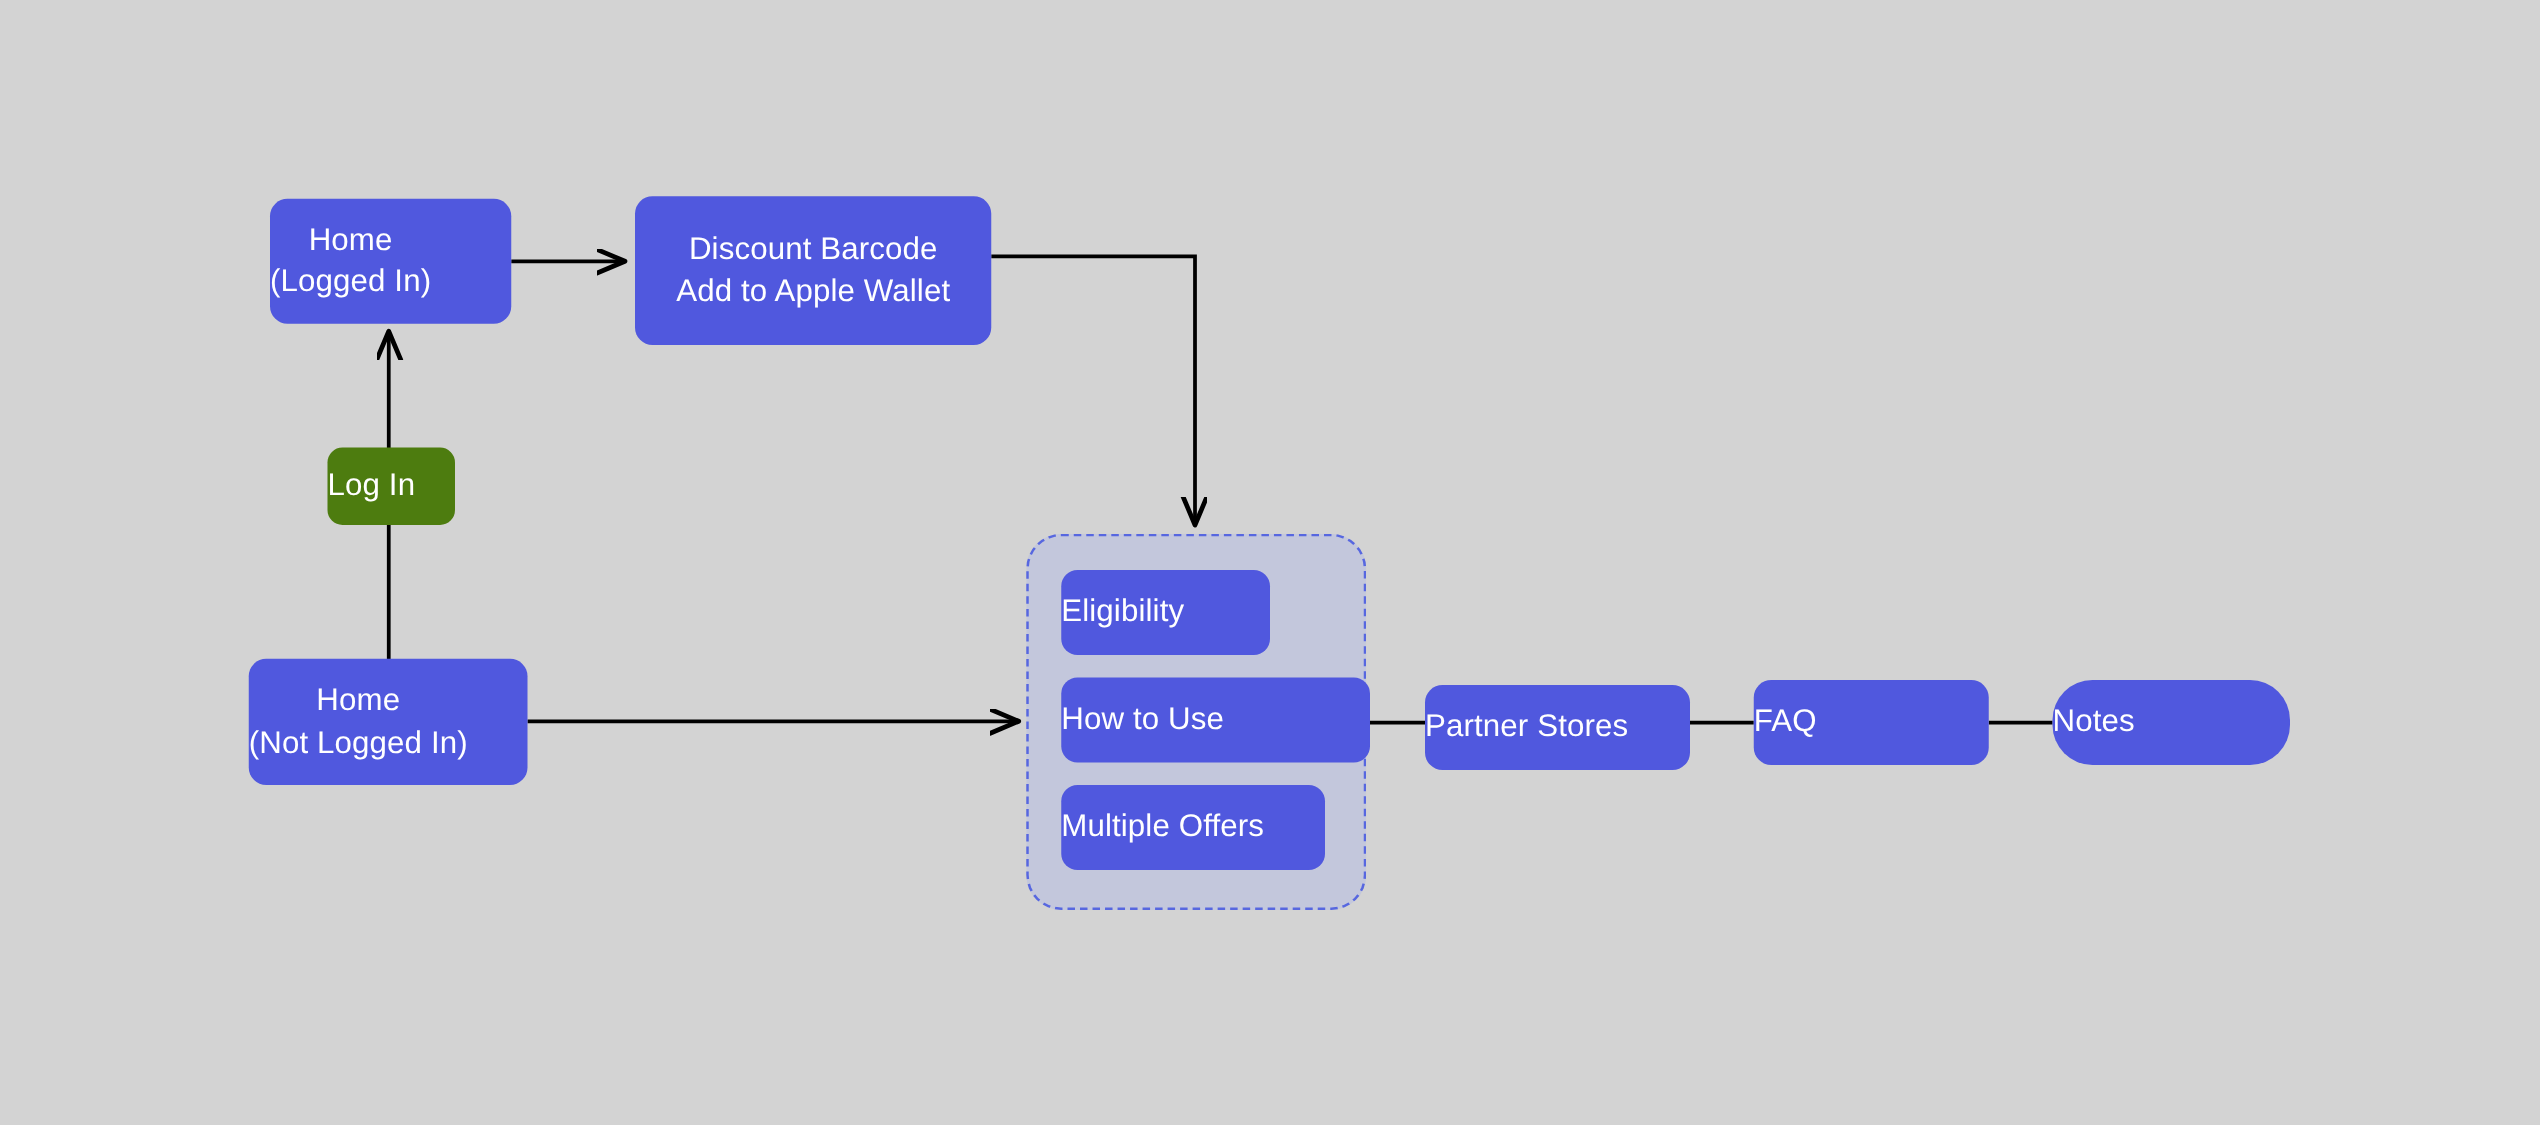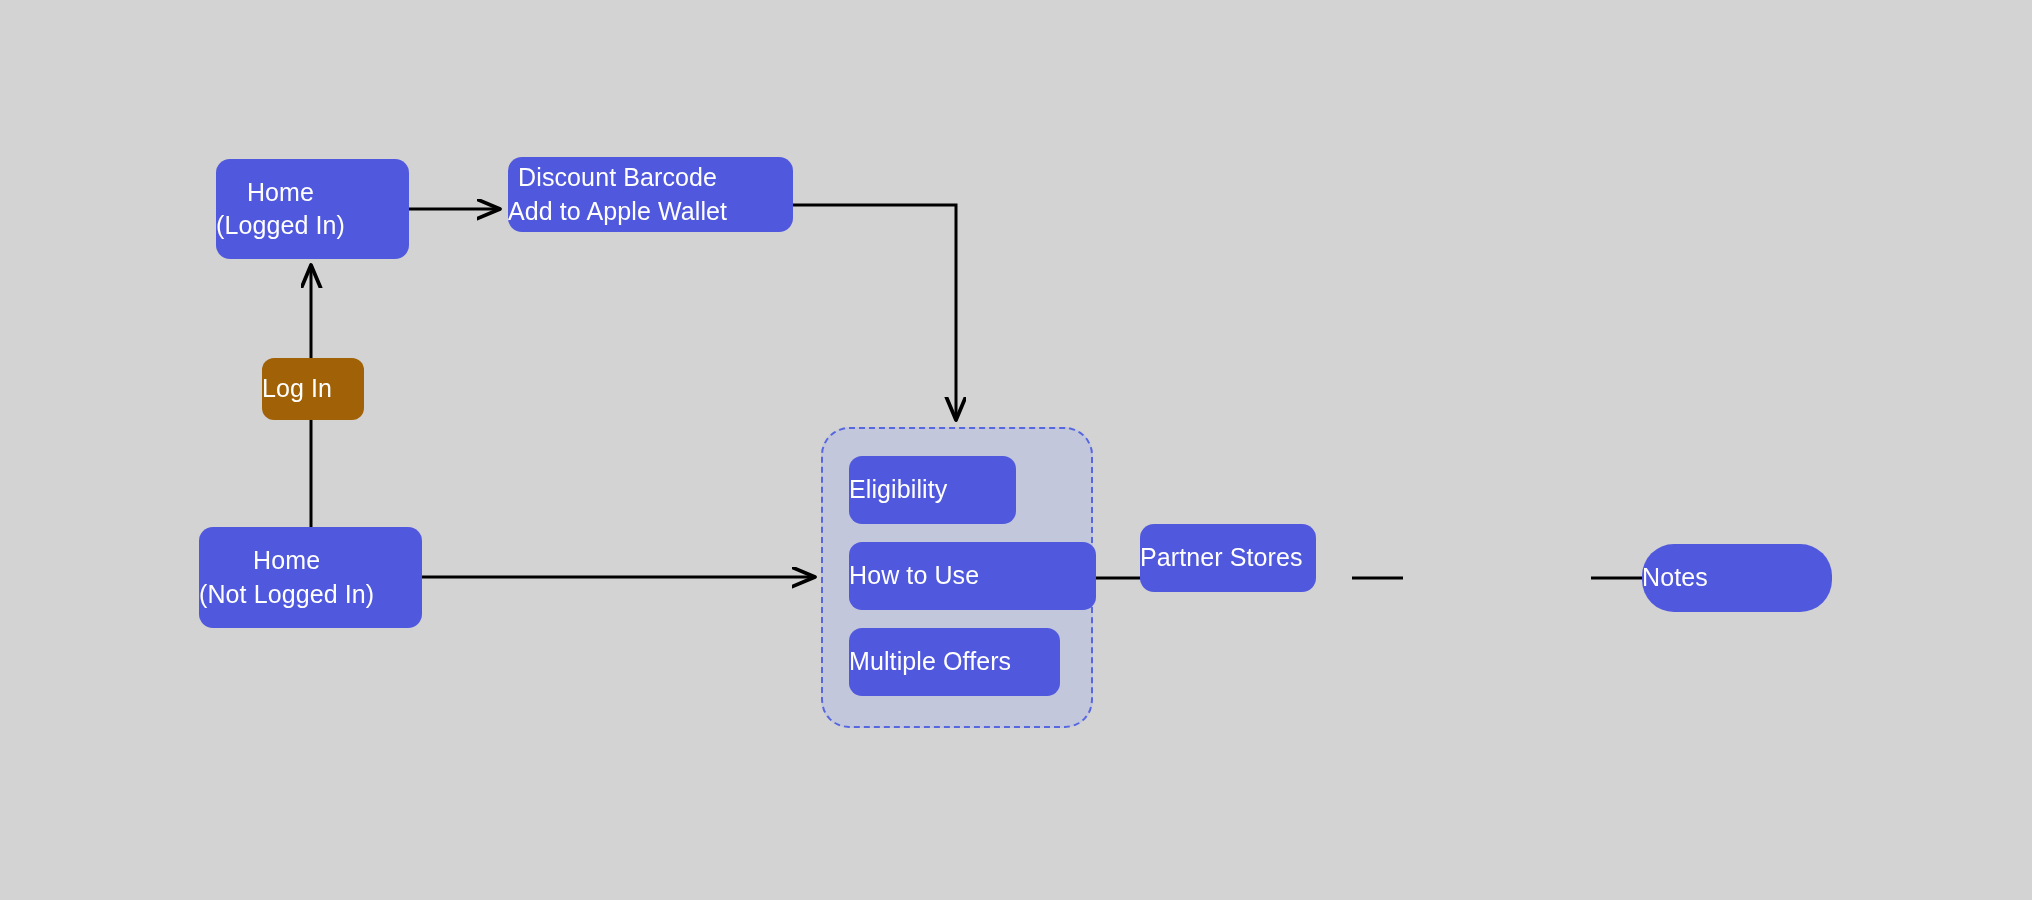"Discount Barcode" div.node { height: 75px -> 119px; padding-left: none -> 33px }
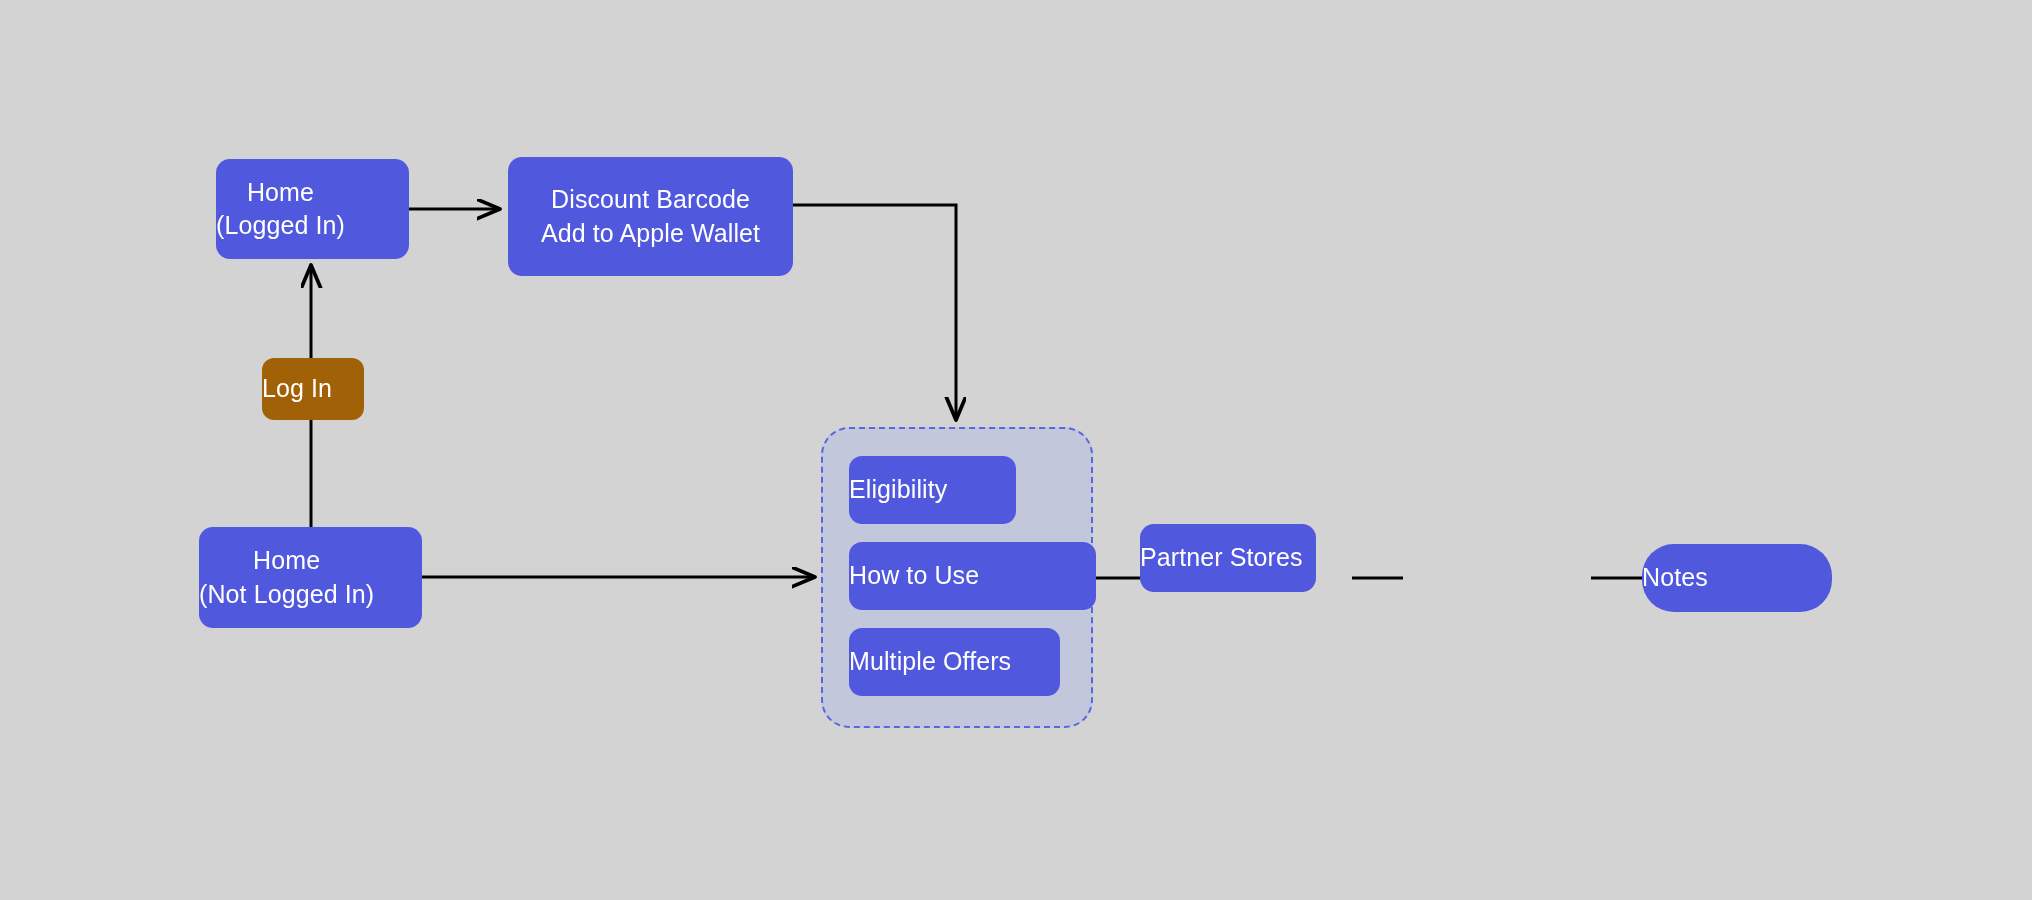"Log In" .node.chip { background: #a16207 -> #4d7c0f }
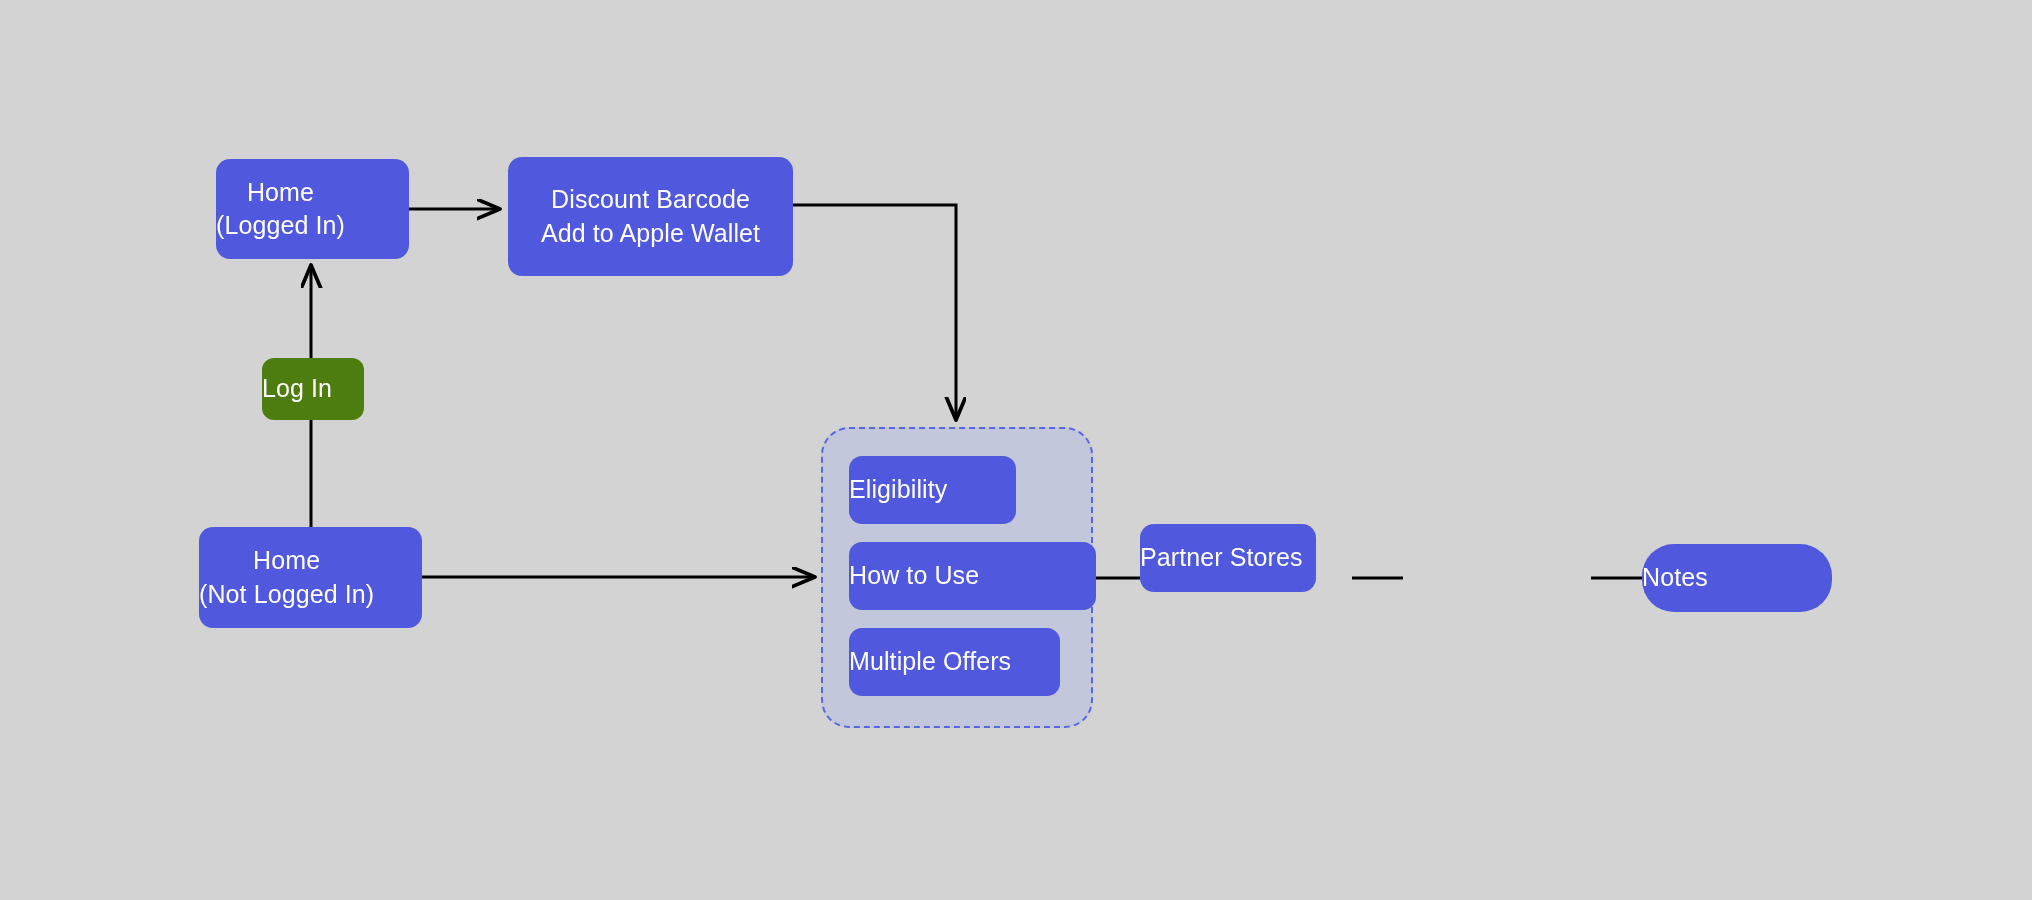"Partner Stores" div.node { top: 524px -> 548px; width: 176px -> 212px }
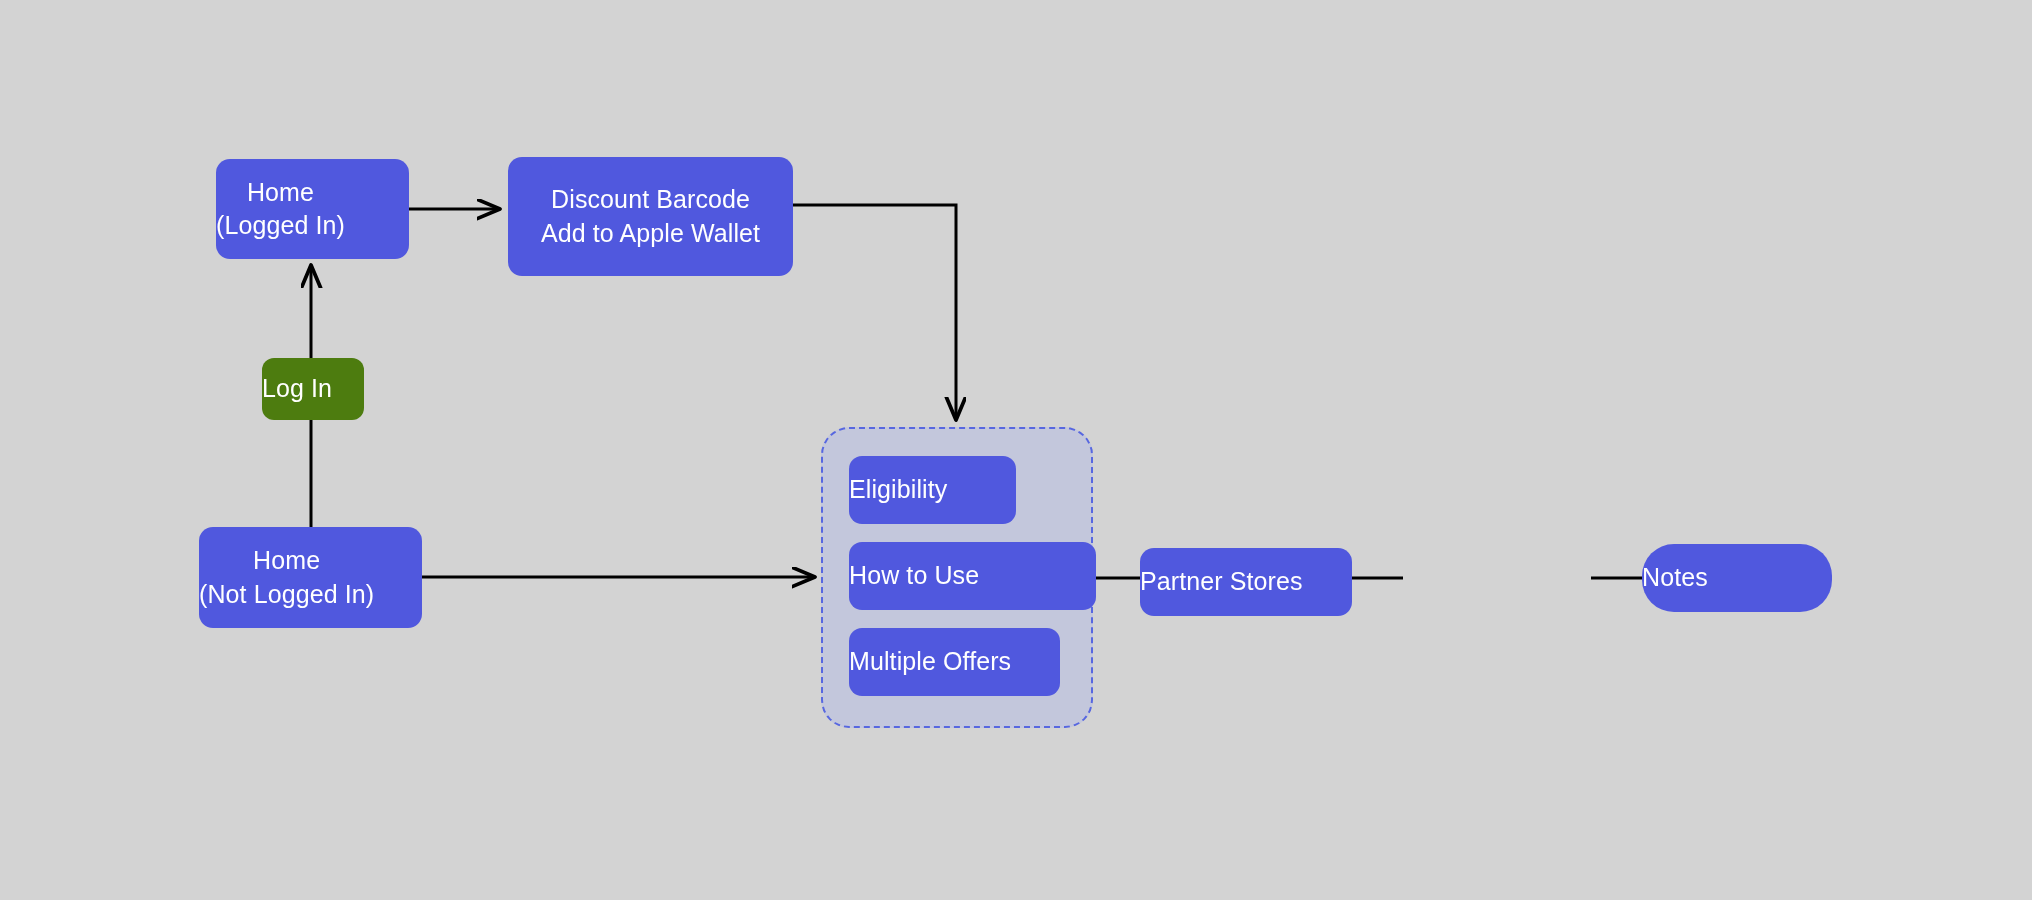"FAQ" div.node { html: none -> <div> <span>FAQ</span> </div> }
